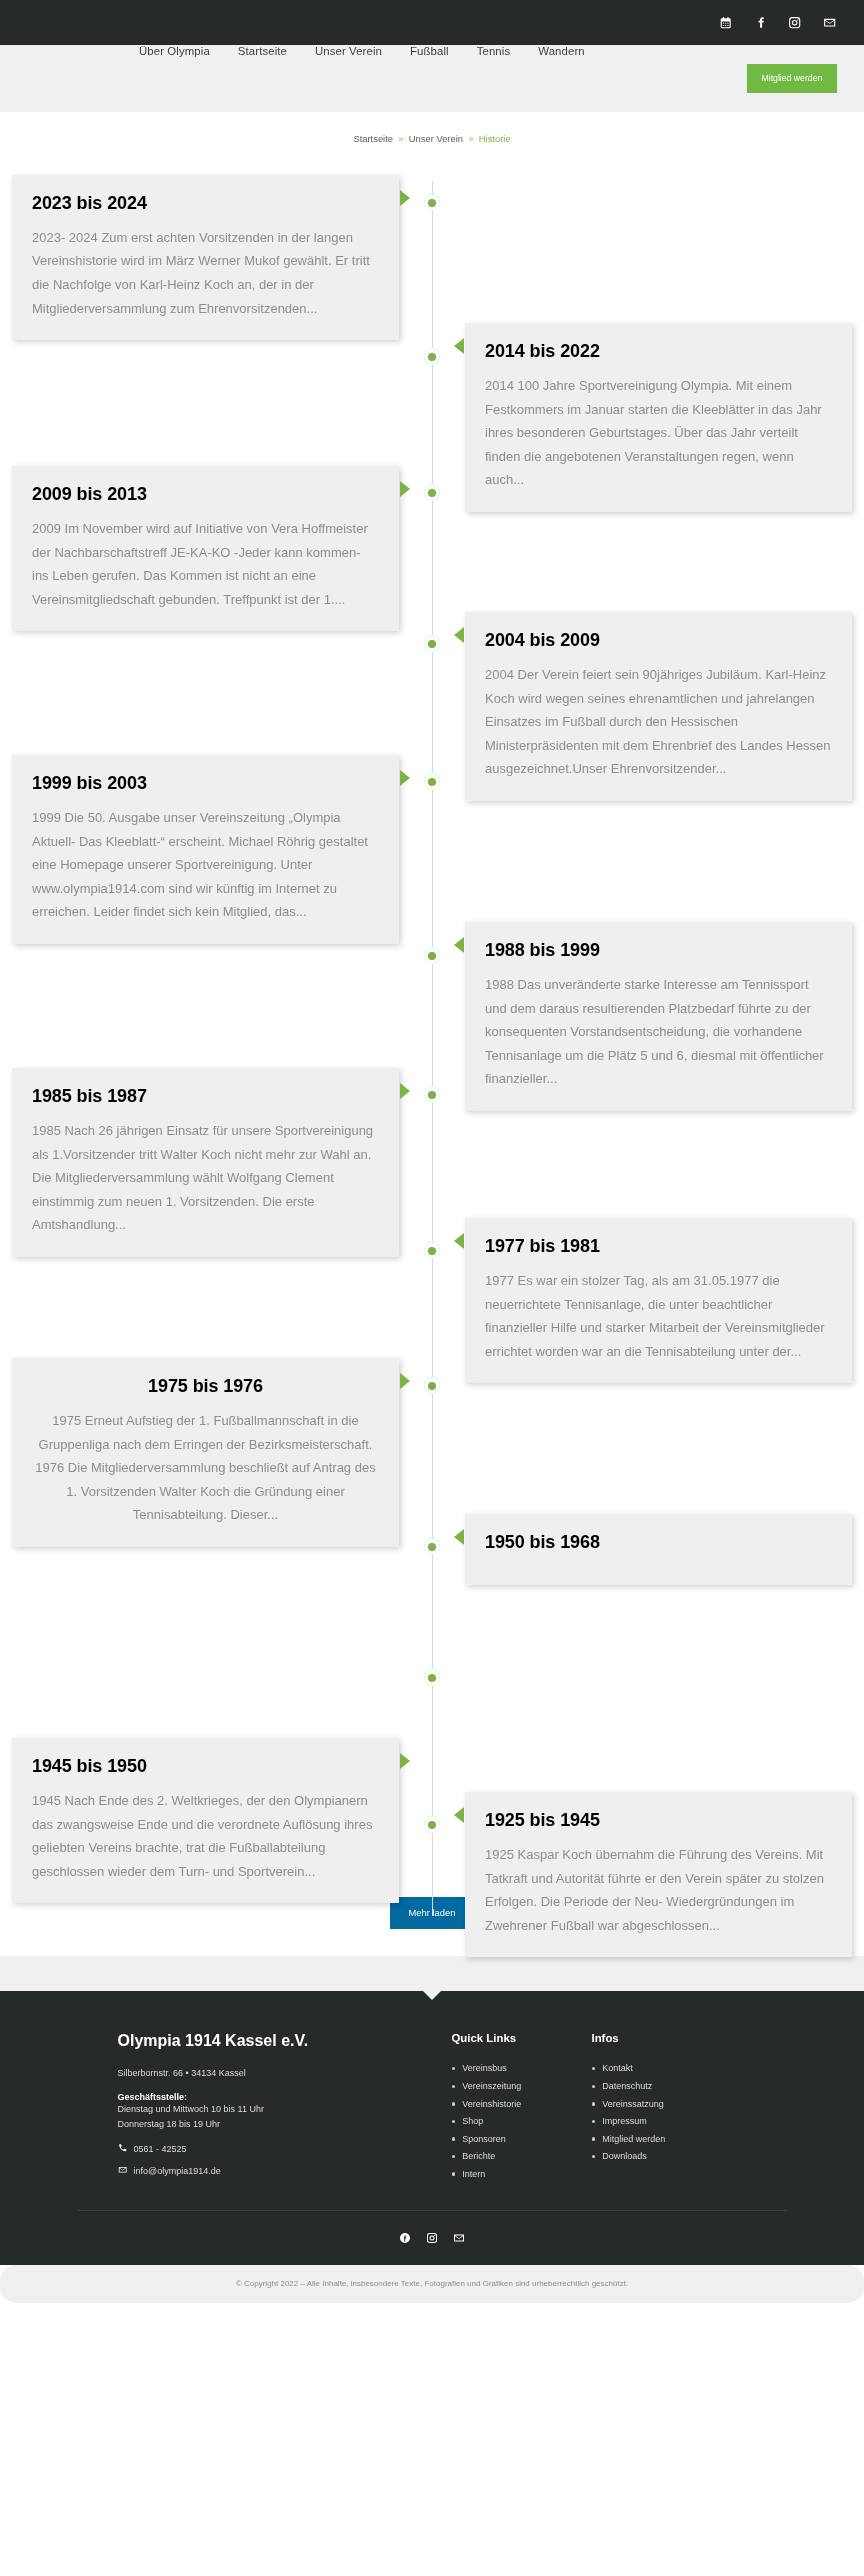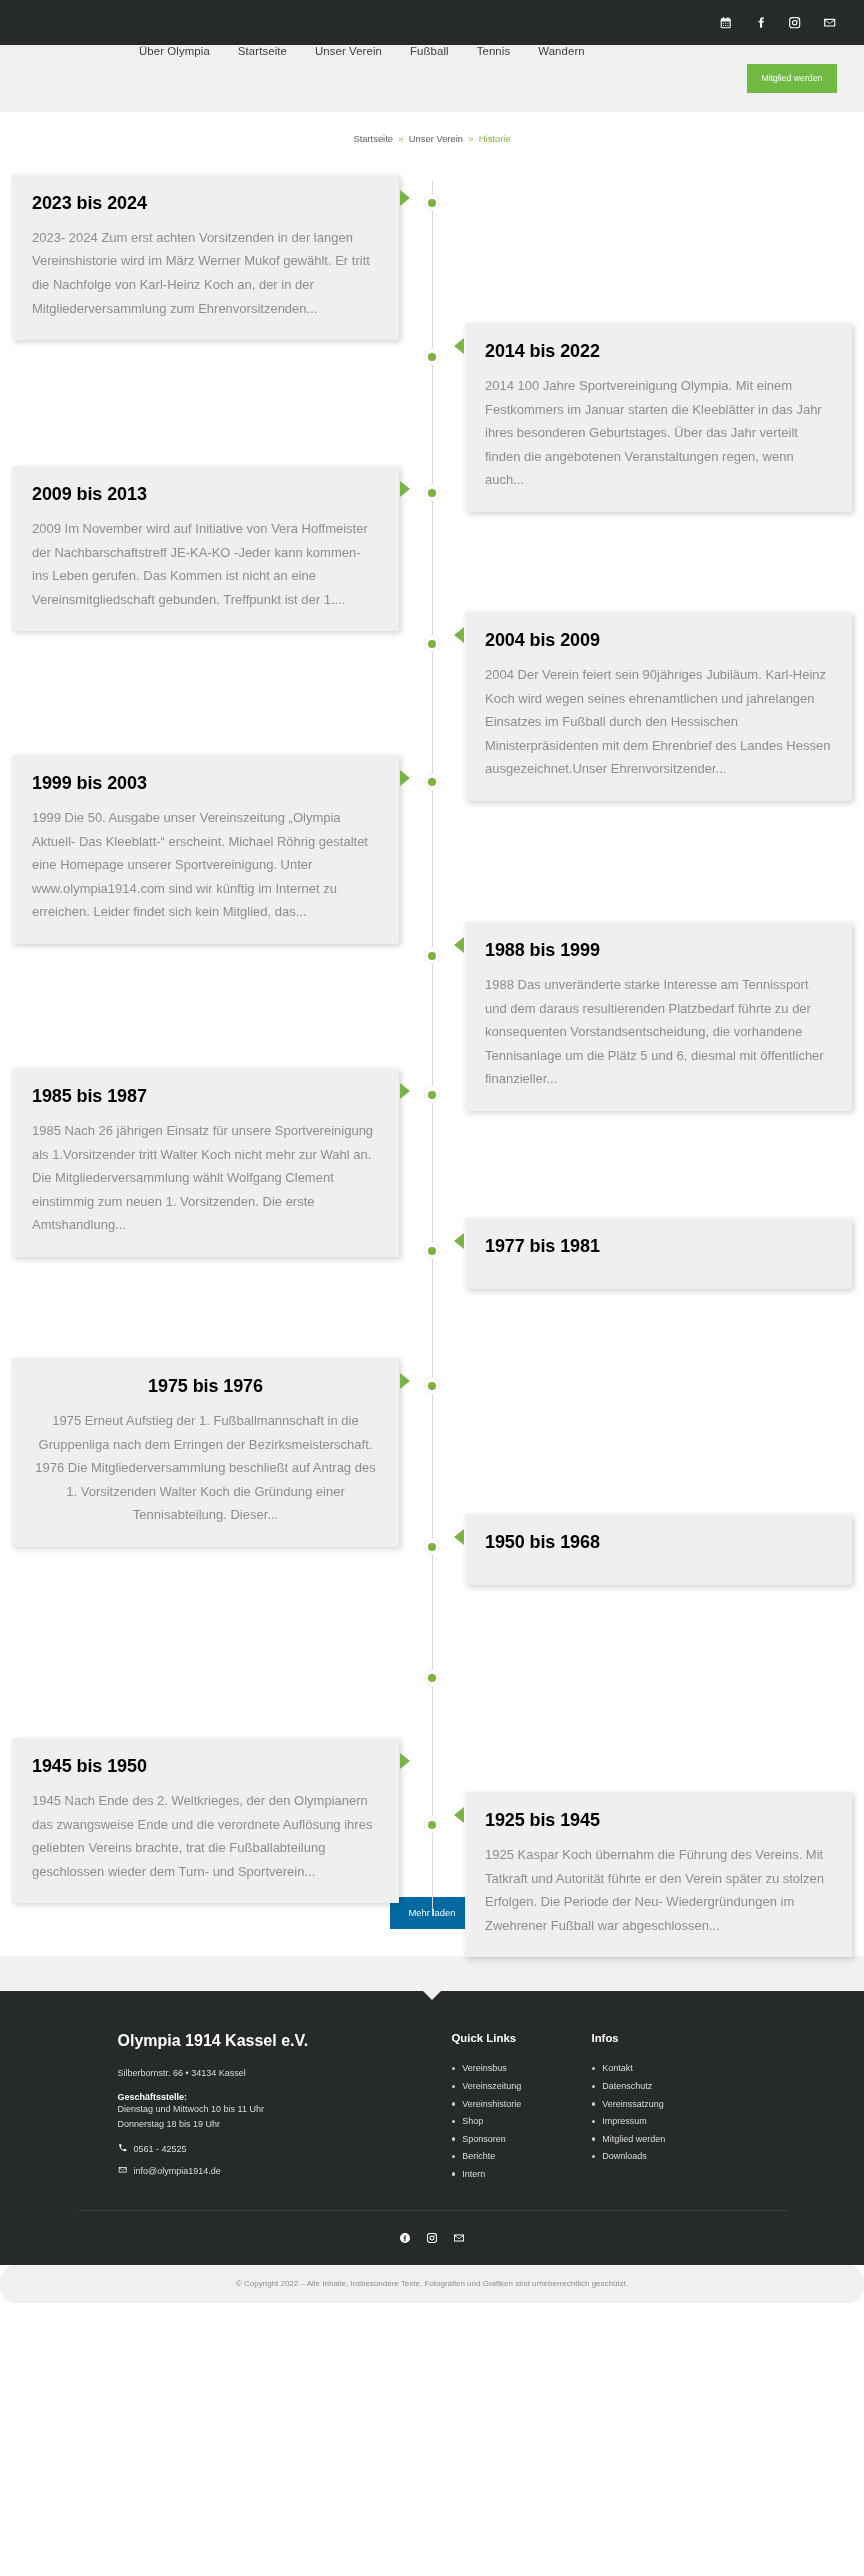"1977 Es war ein stolzer" p { html: none -> <p>1977 Es war ein stolzer Tag, als am 31.05.1977 die neuerrichtete Tennisanlage, die unter beachtlicher finanzieller Hilfe und starker Mitarbeit der Vereinsmitglieder errichtet worden war an die Tennisabteilung unter der...</p> }
